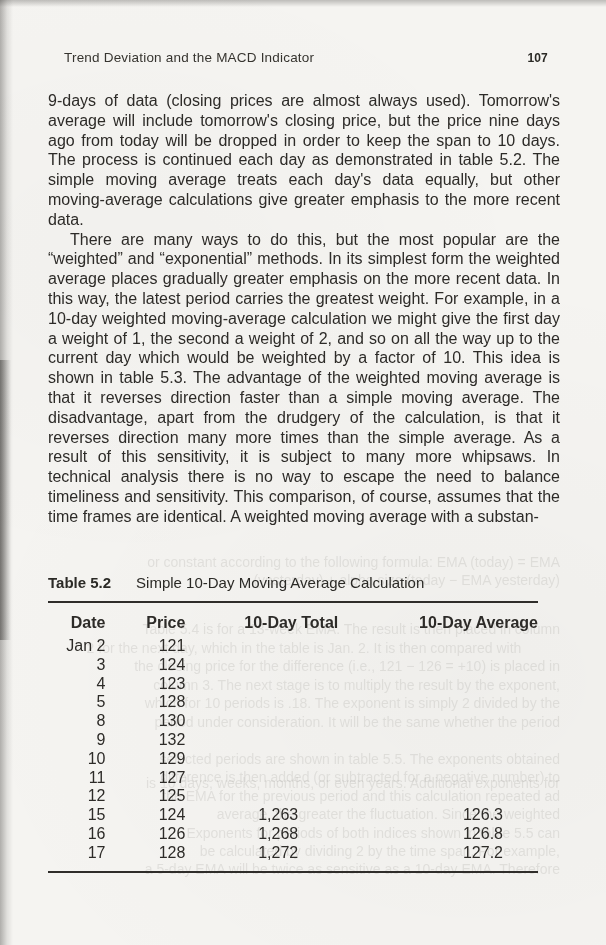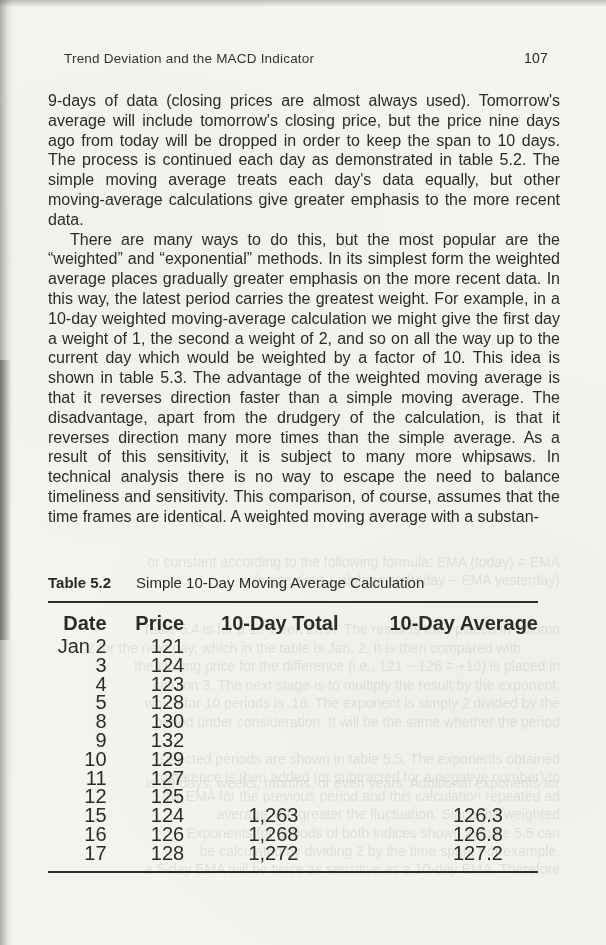"107" .page-number { font-size: 14px -> 12px; font-weight: 400 -> 700 }
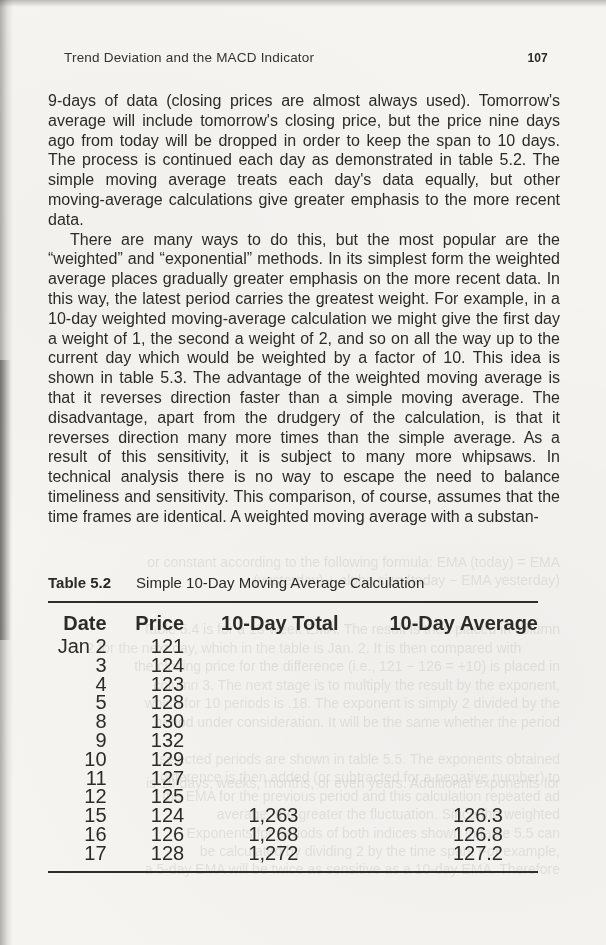"Date" table { font-size: 20px -> 16px }
